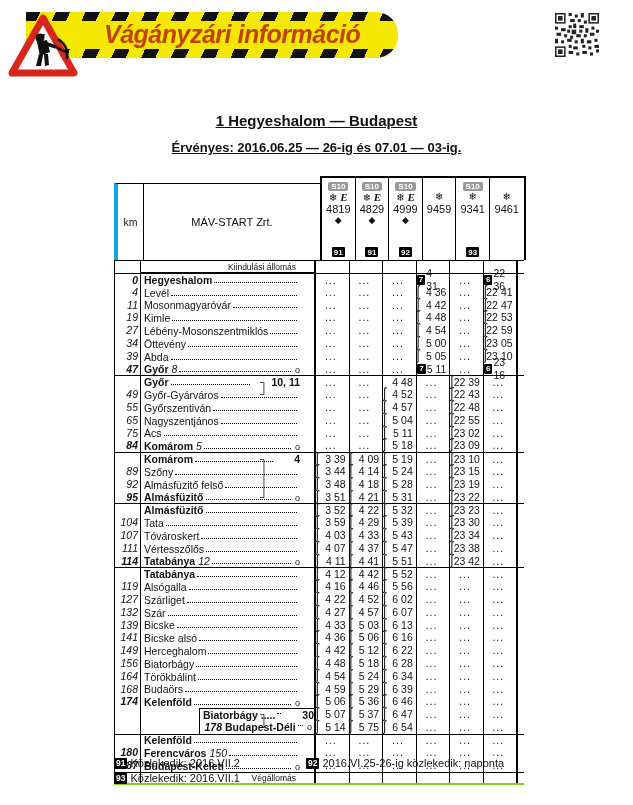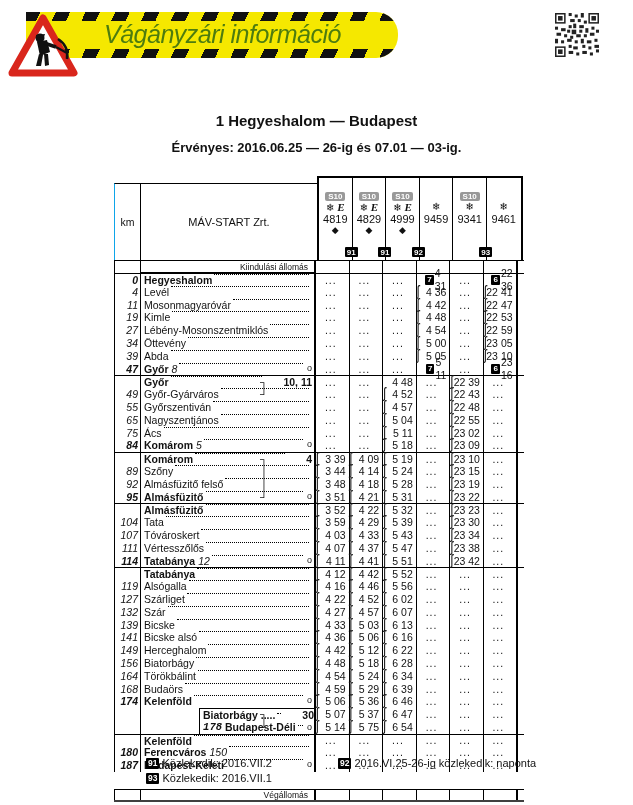"Vágányzári információ" .banner-title { color: #4d7c0f -> #c2410c; font-weight: normal -> bold }
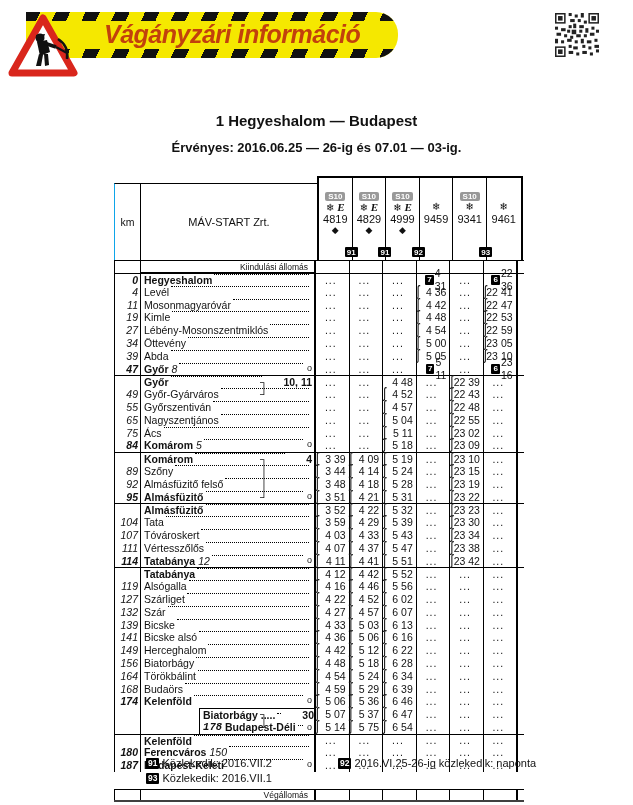"1 Hegyeshalom — Budapest" .heading { text-decoration: none -> underline }
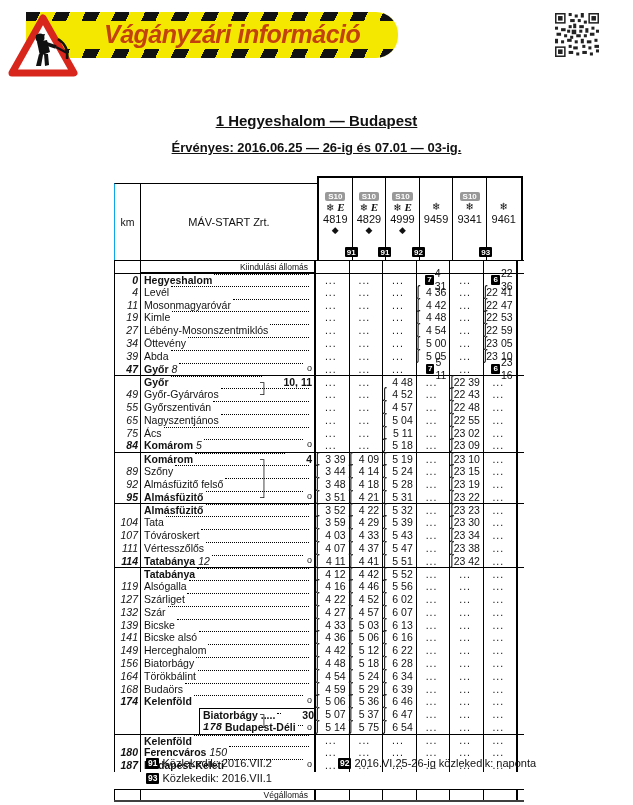"S10" .colh { padding-top: 14px -> 4px }
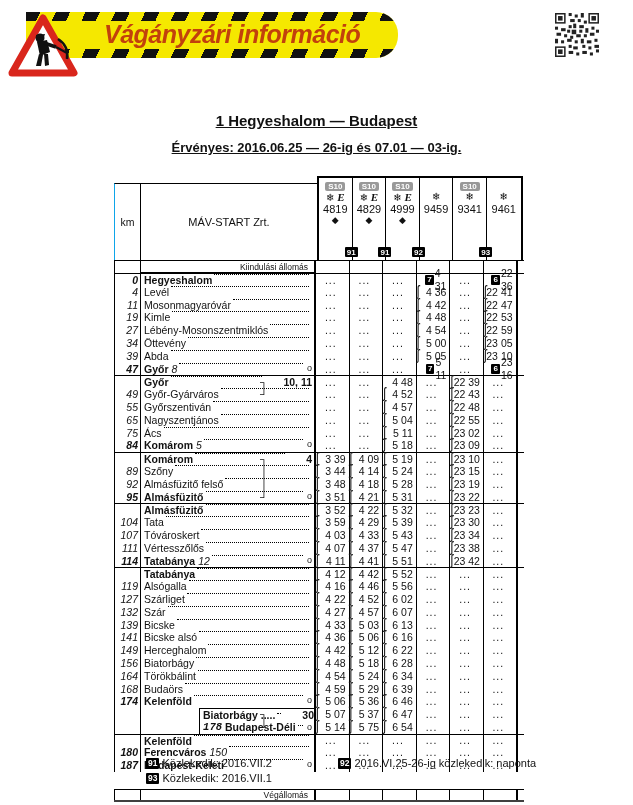"km" .hd-left { border-left: 1px solid #0ea5e9 -> 4px solid #0ea5e9 }
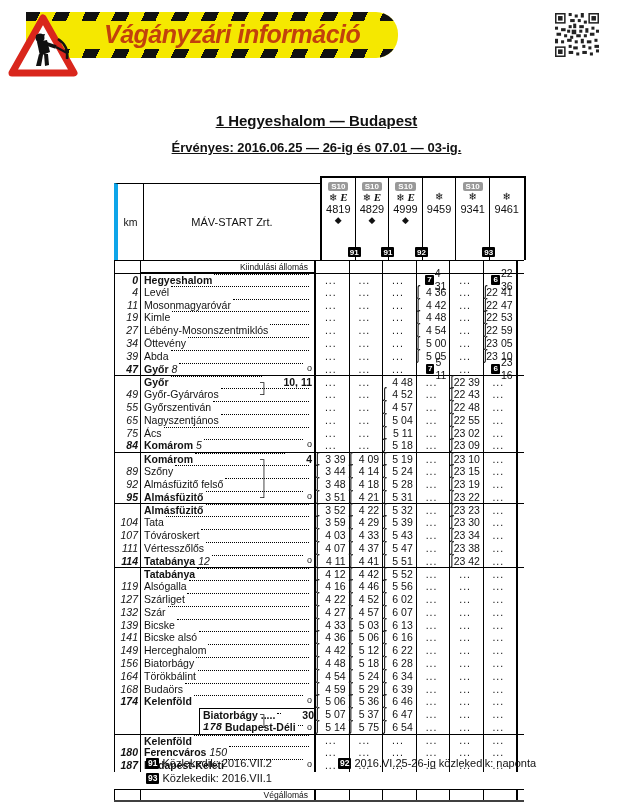"91" .badge { margin-left: 32px -> none }
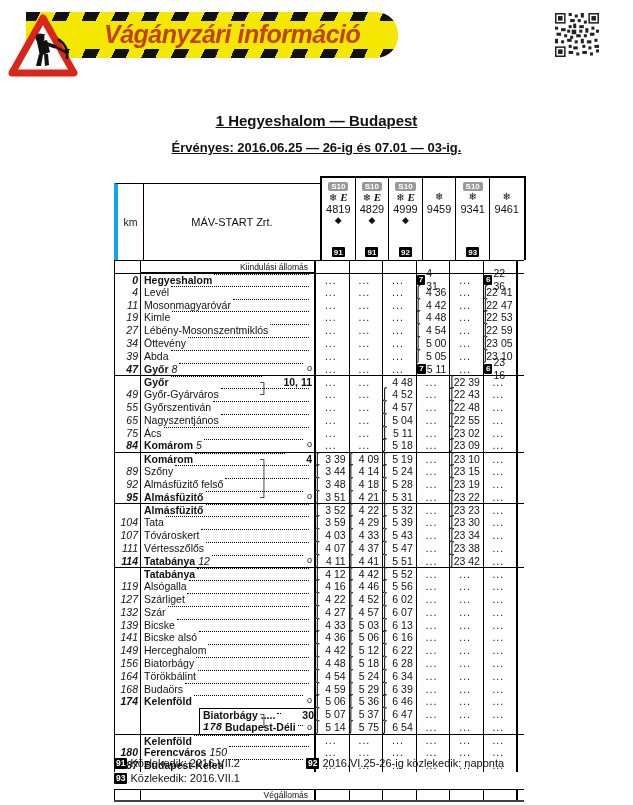"Kiindulási állomás" .c-name { align-items: flex-start -> flex-end; padding: 0 2px 0 3px -> 0 14px 0 3px }
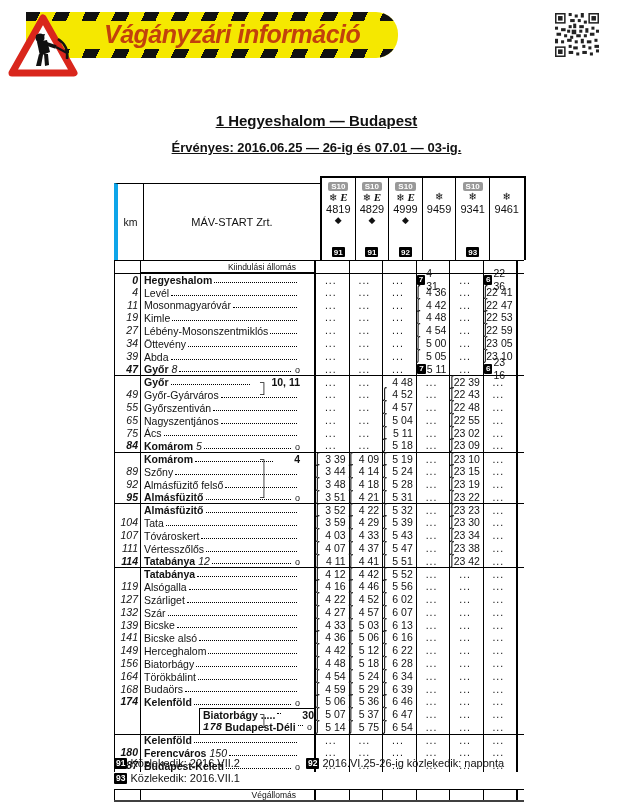"178" .indbox .ikm { font-family: Liberation Mono, monospace -> none }
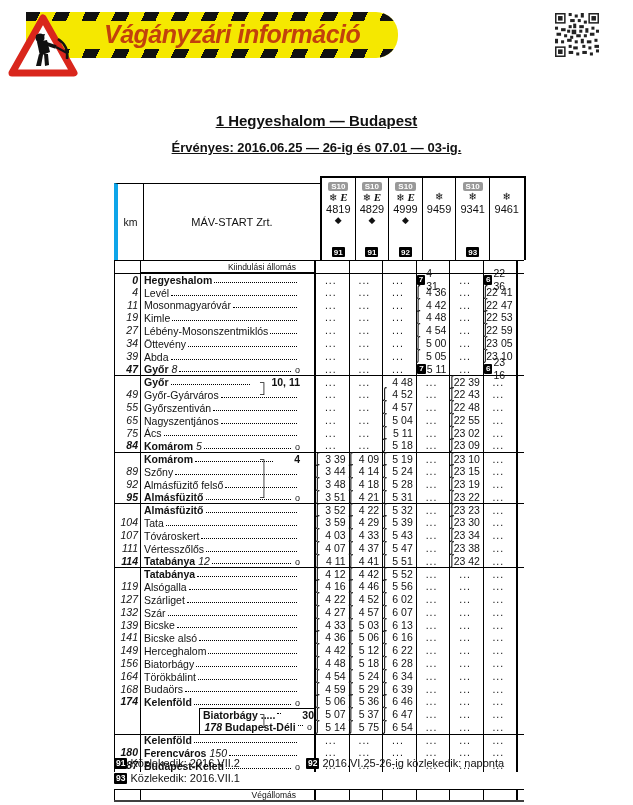"Végállomás" .lbl-row.bottom { border-bottom: 2px solid #404040 -> 2px solid #84cc16; margin-top: 17px -> none }
